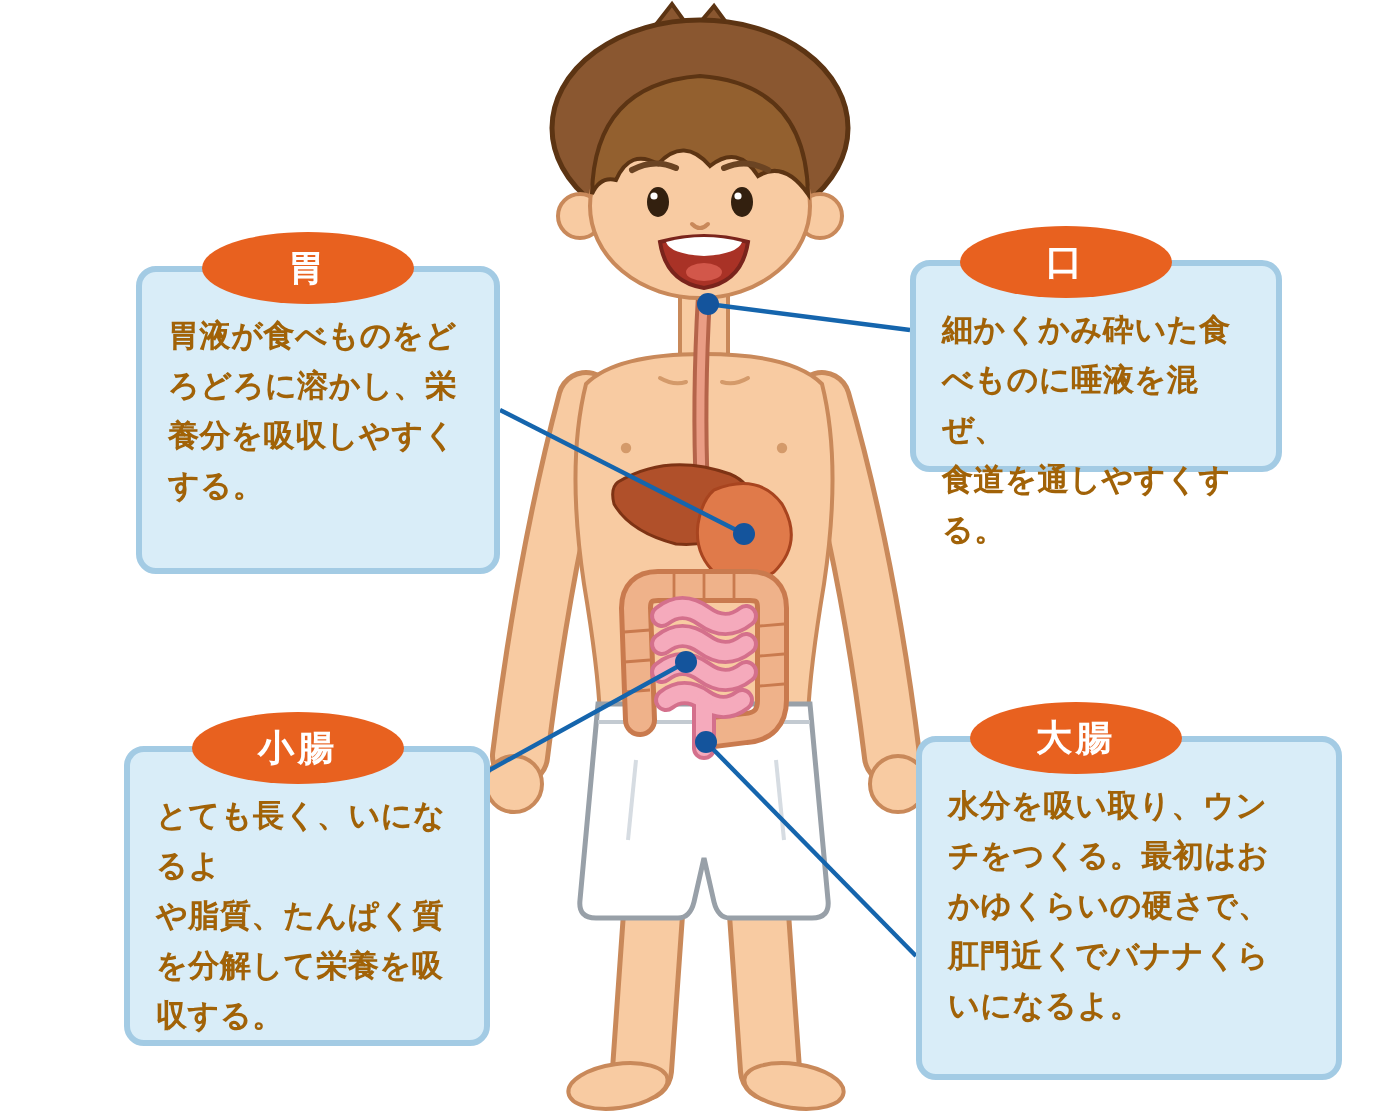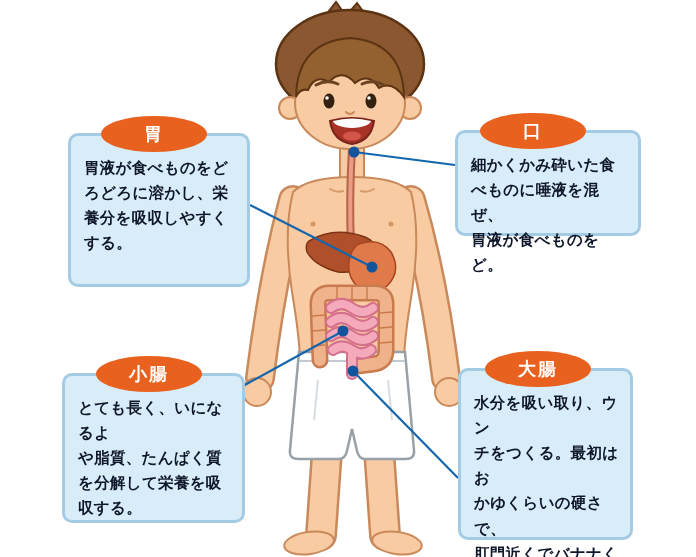"胃液が食べものをど" .callout-body { color: #0f172a -> #a16207 }
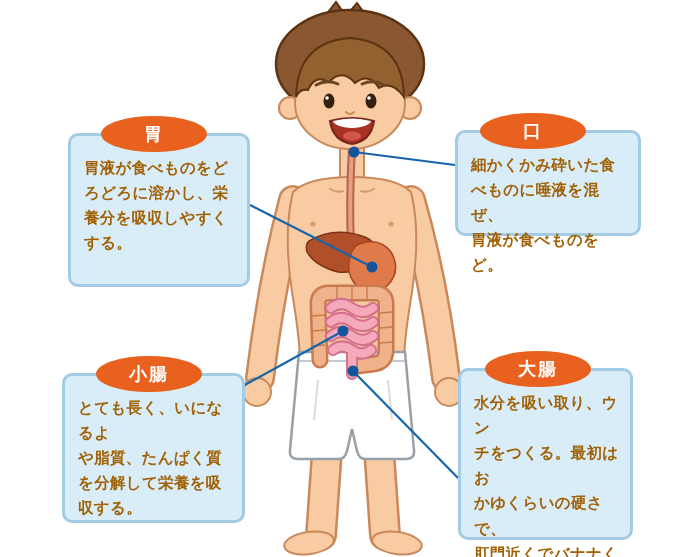"細かくかみ砕いた食" div.callout-body { text: 胃液が食べものをど -> 食道を通しやすくする }
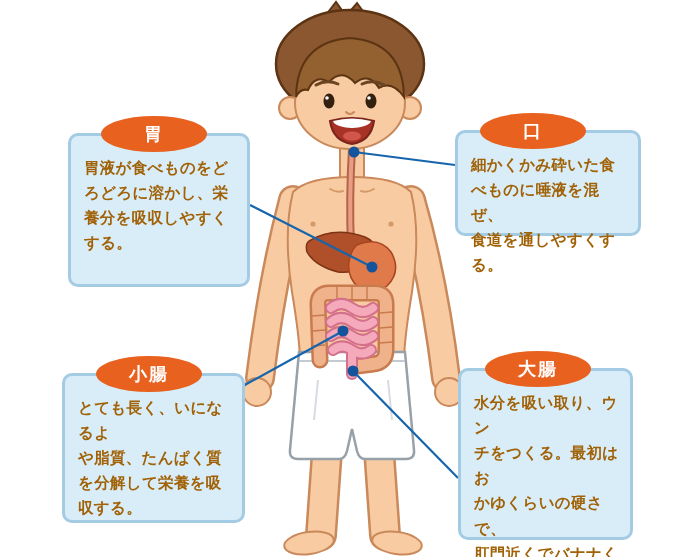"大腸" #callout-large { width: 175px -> 213px }
